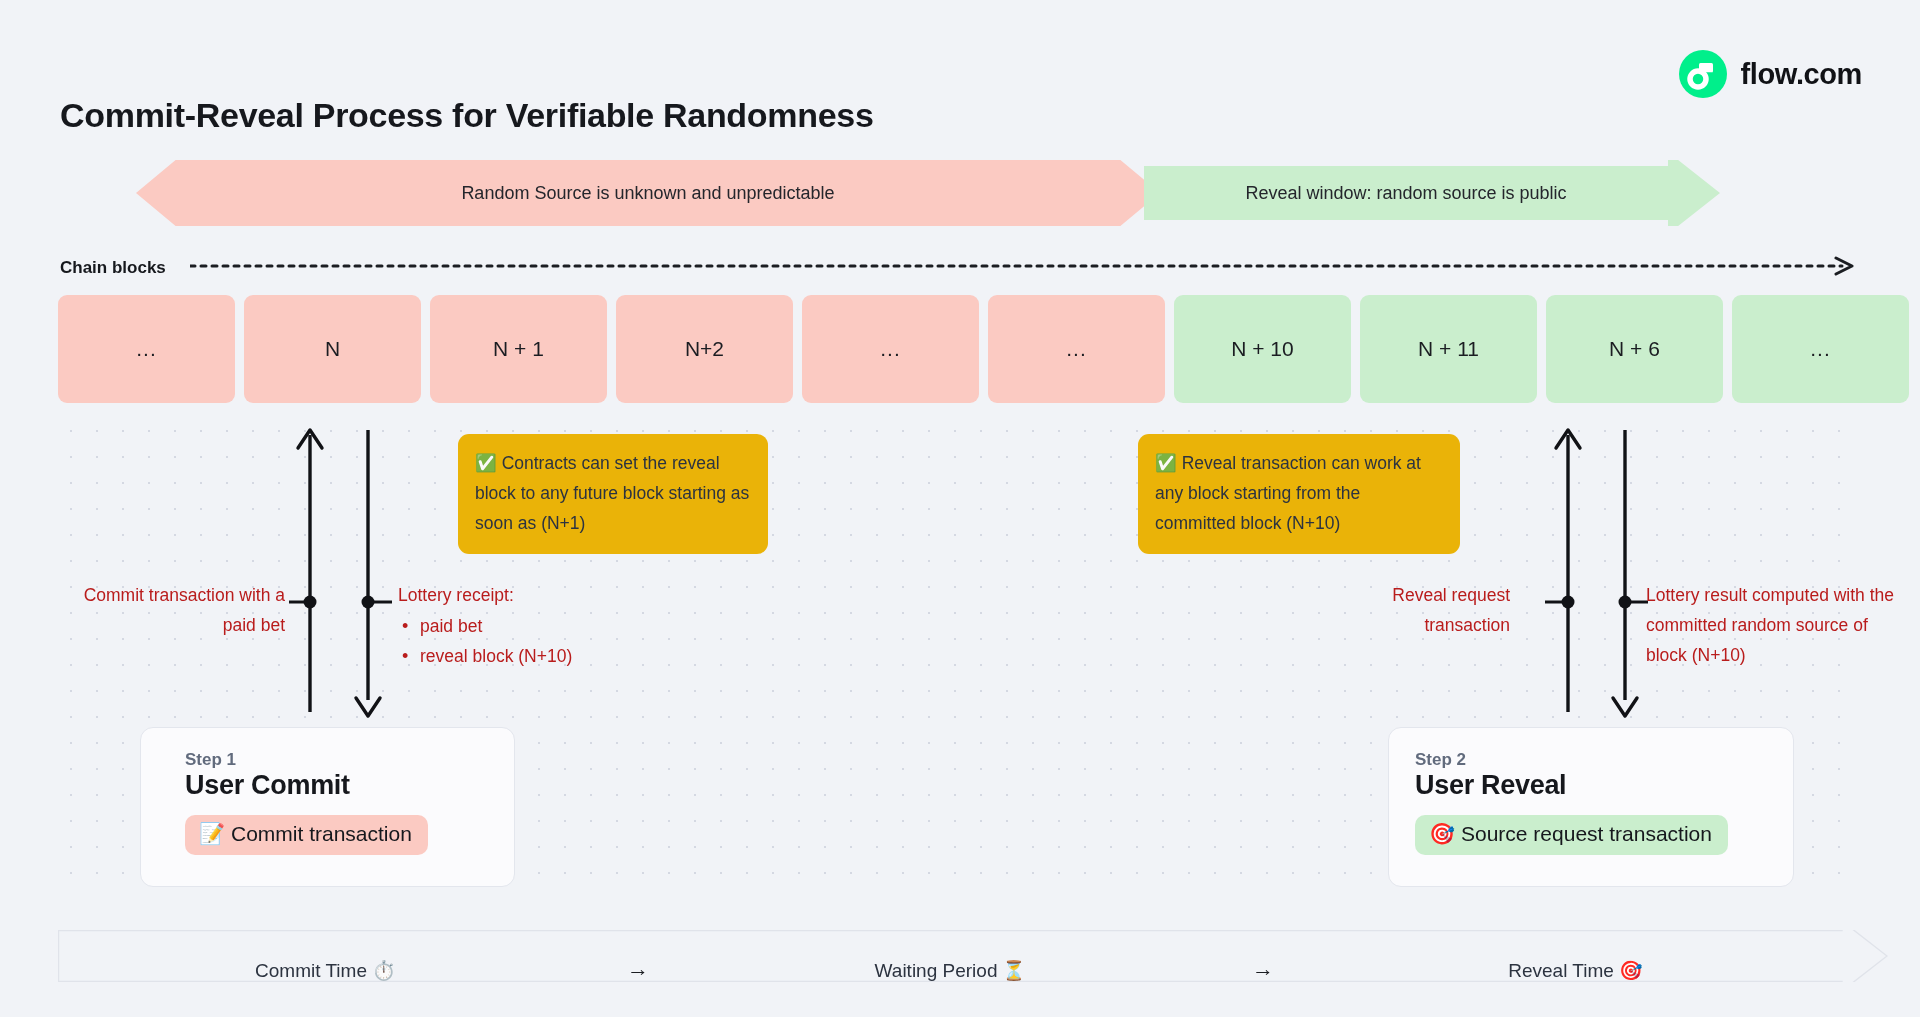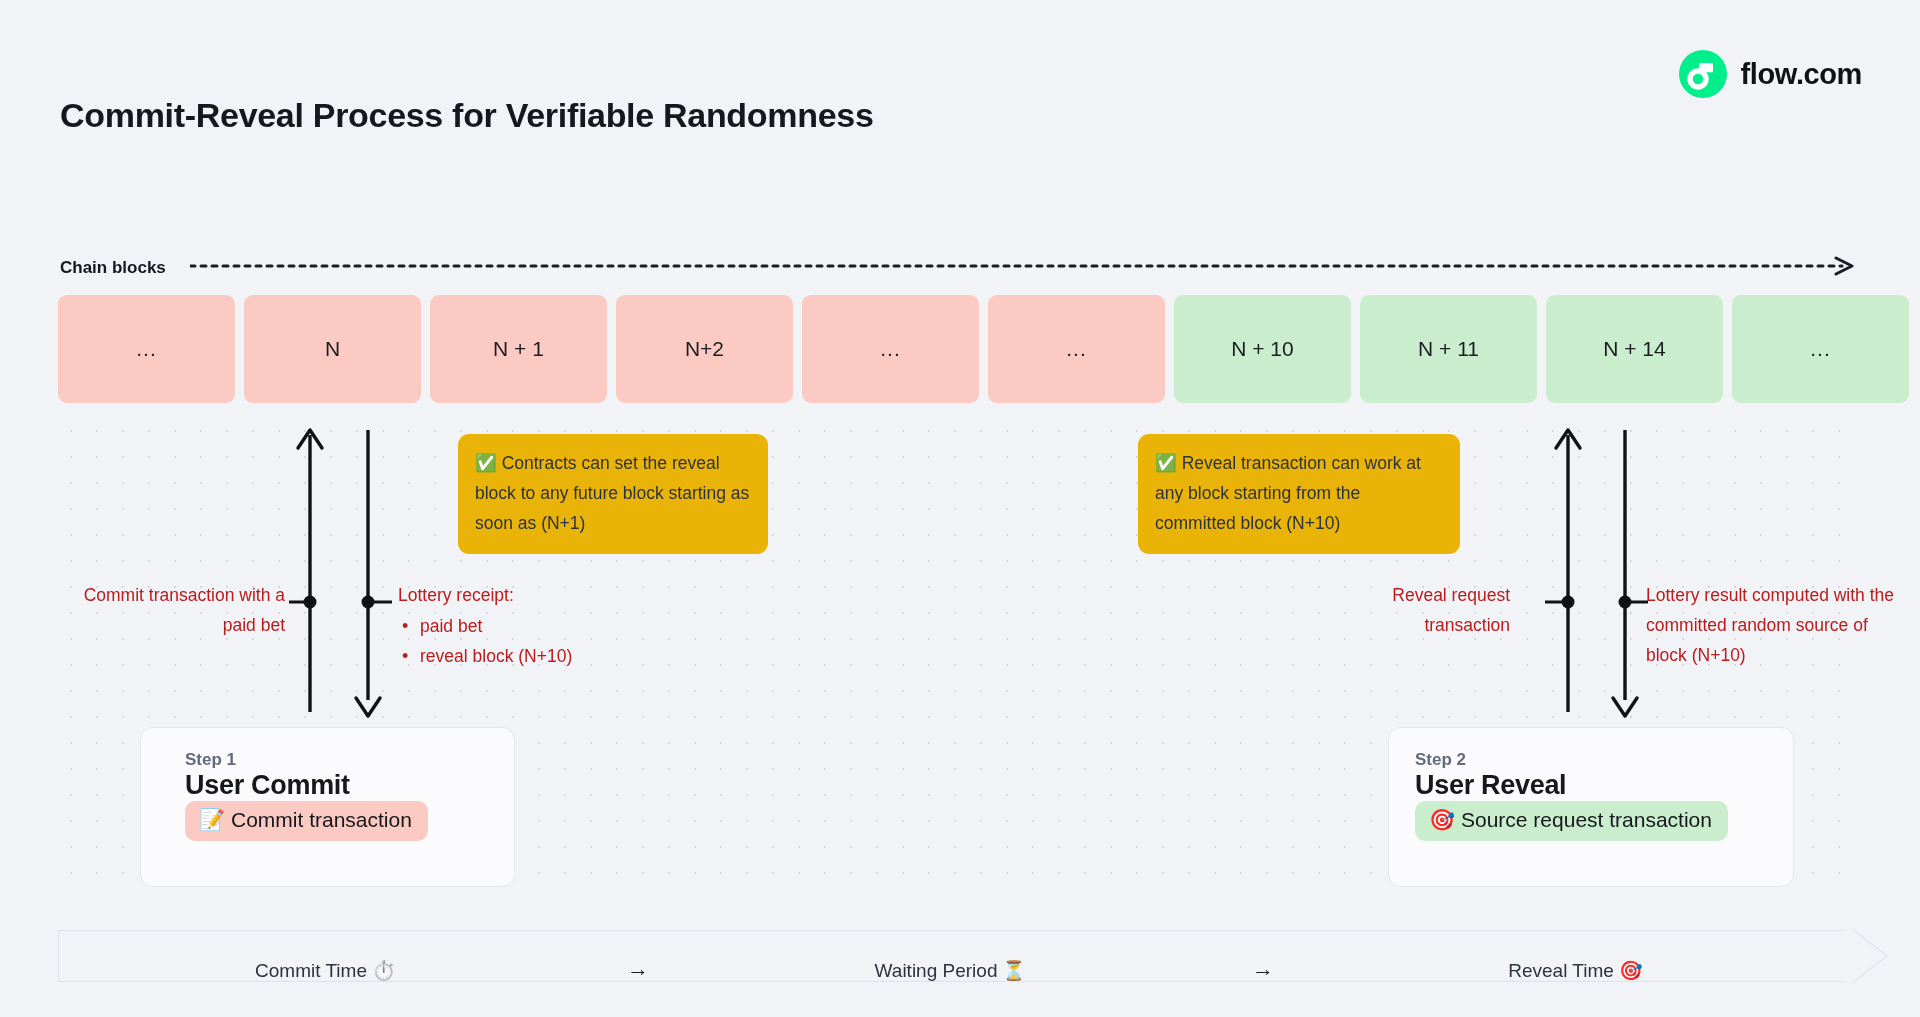"Random Source is unknown and" div.banner-row { html: none -> <div> <svg> <polygon></polygon> <polygon></polygon> </svg> <div> <div>Random Source is unknown and unpredictable</div> </div> <div> <div>Reveal window: random source is public</div> </div> </div> }
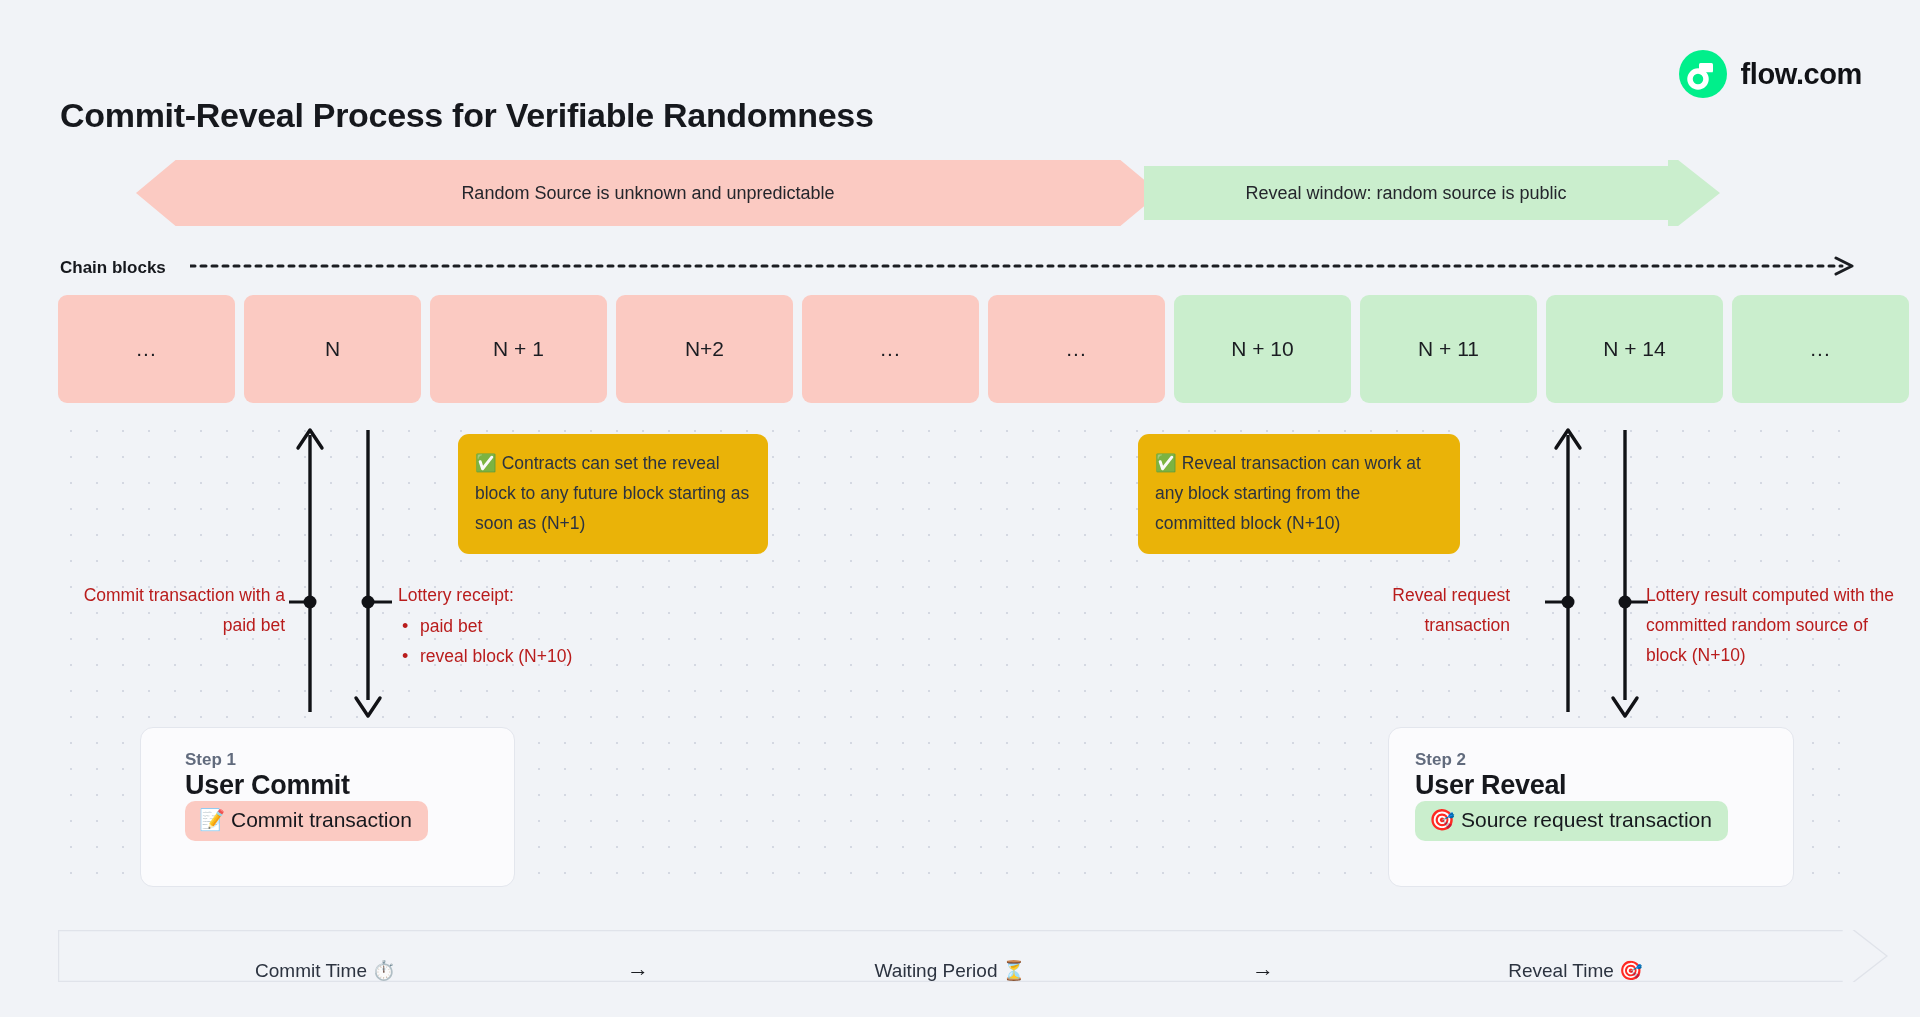"N + 14" span { text: 14 -> 6 }
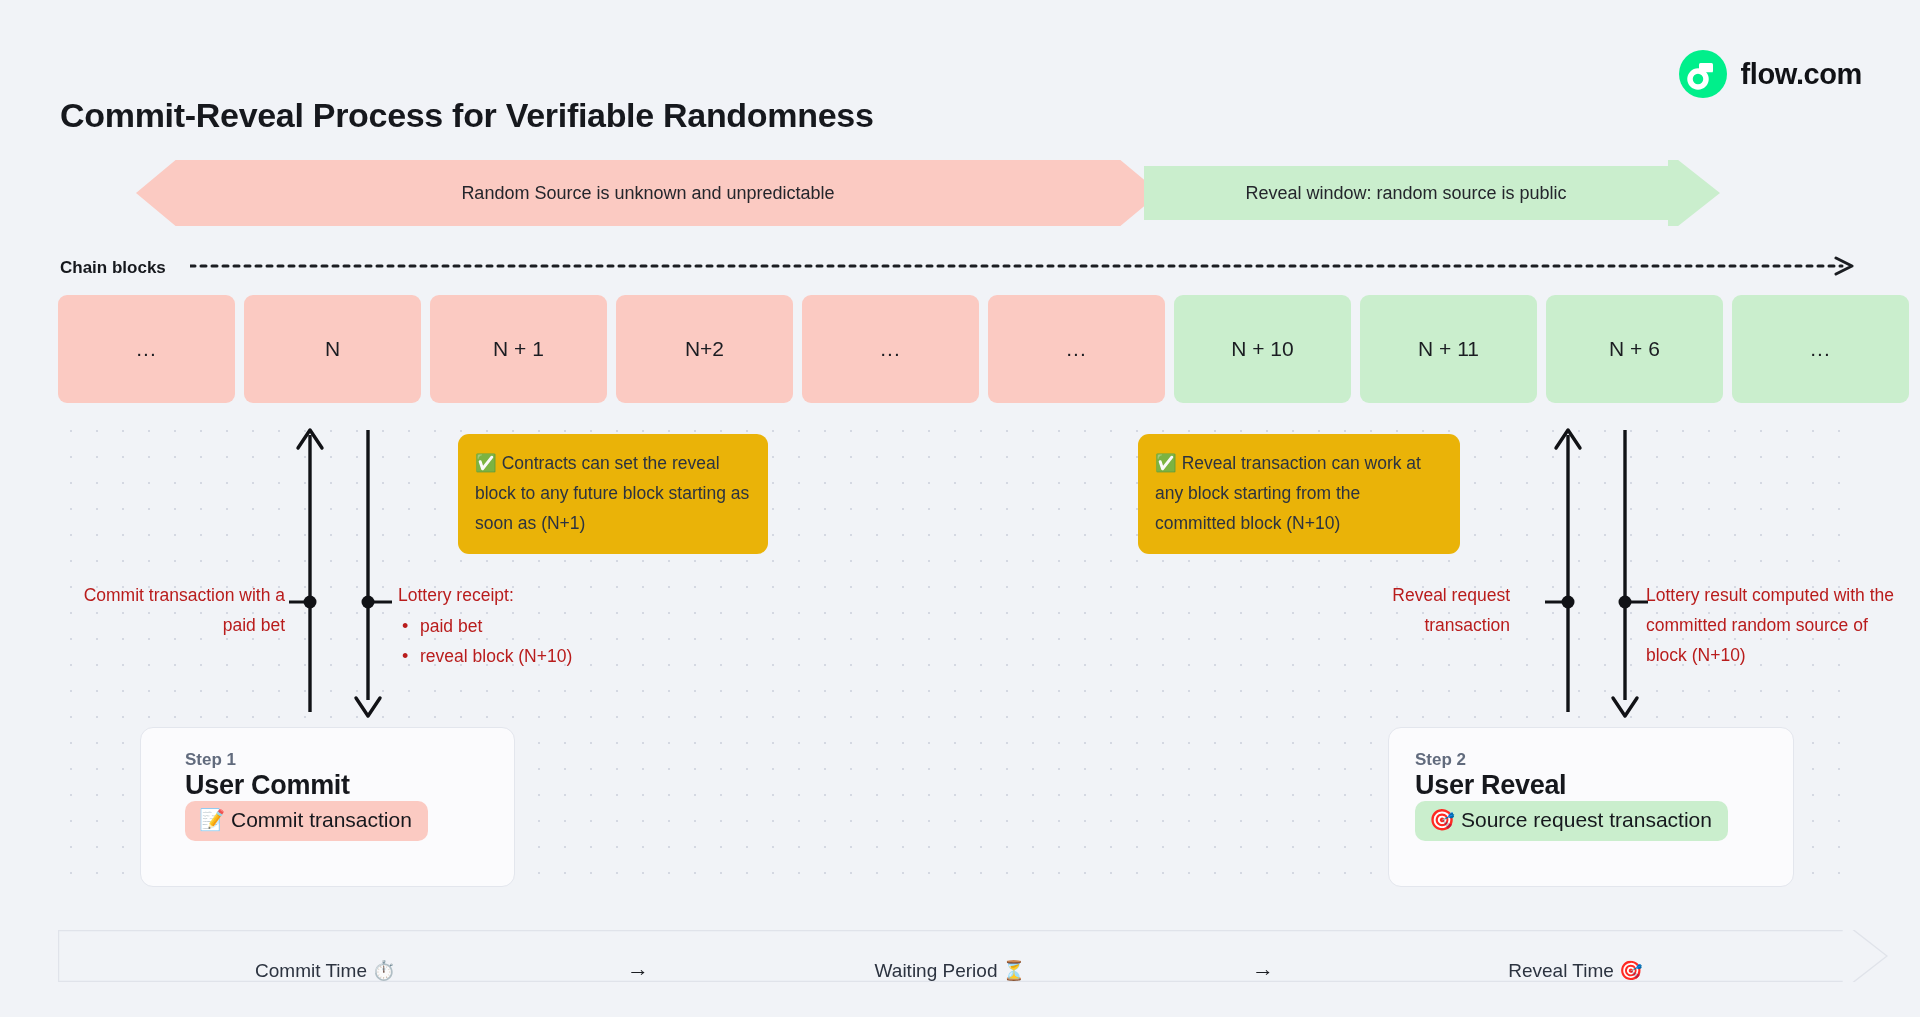"📝 Commit transaction" .step-pill { margin-top: none -> 14px }
